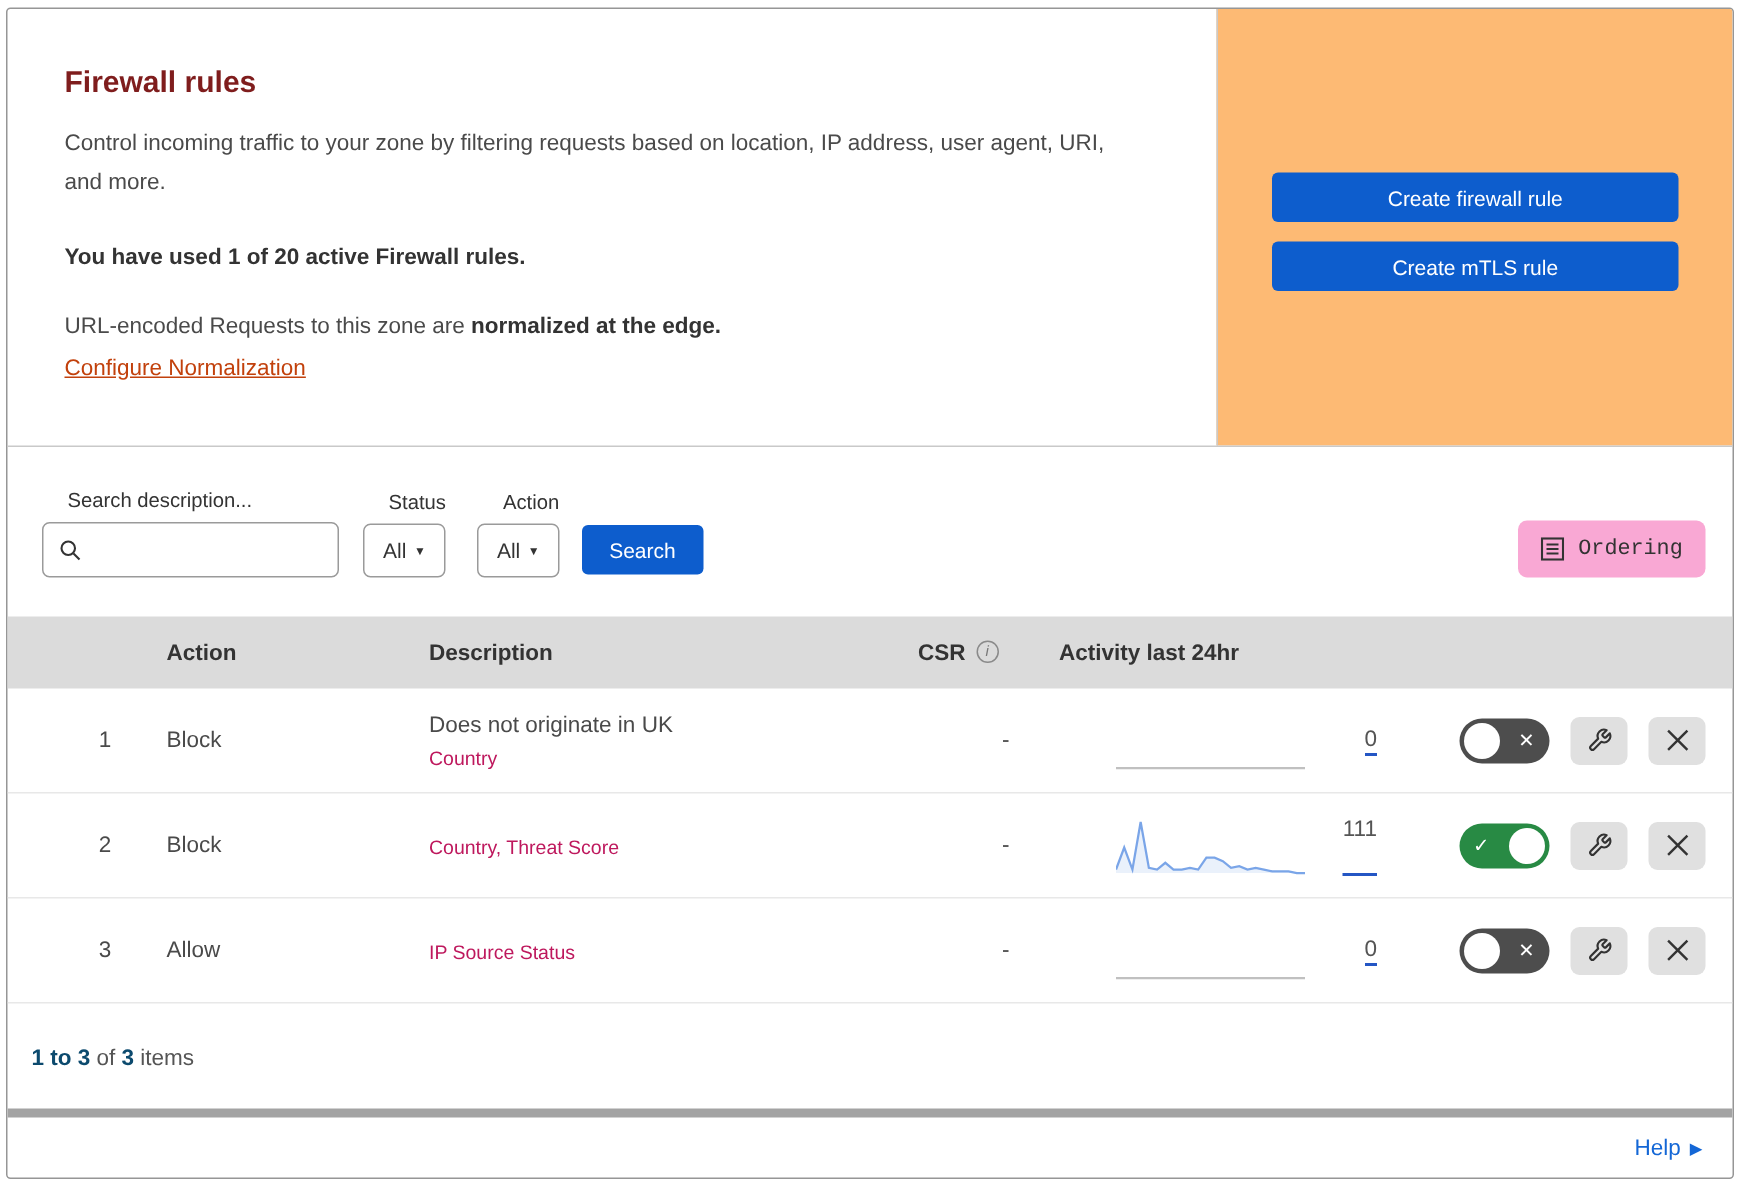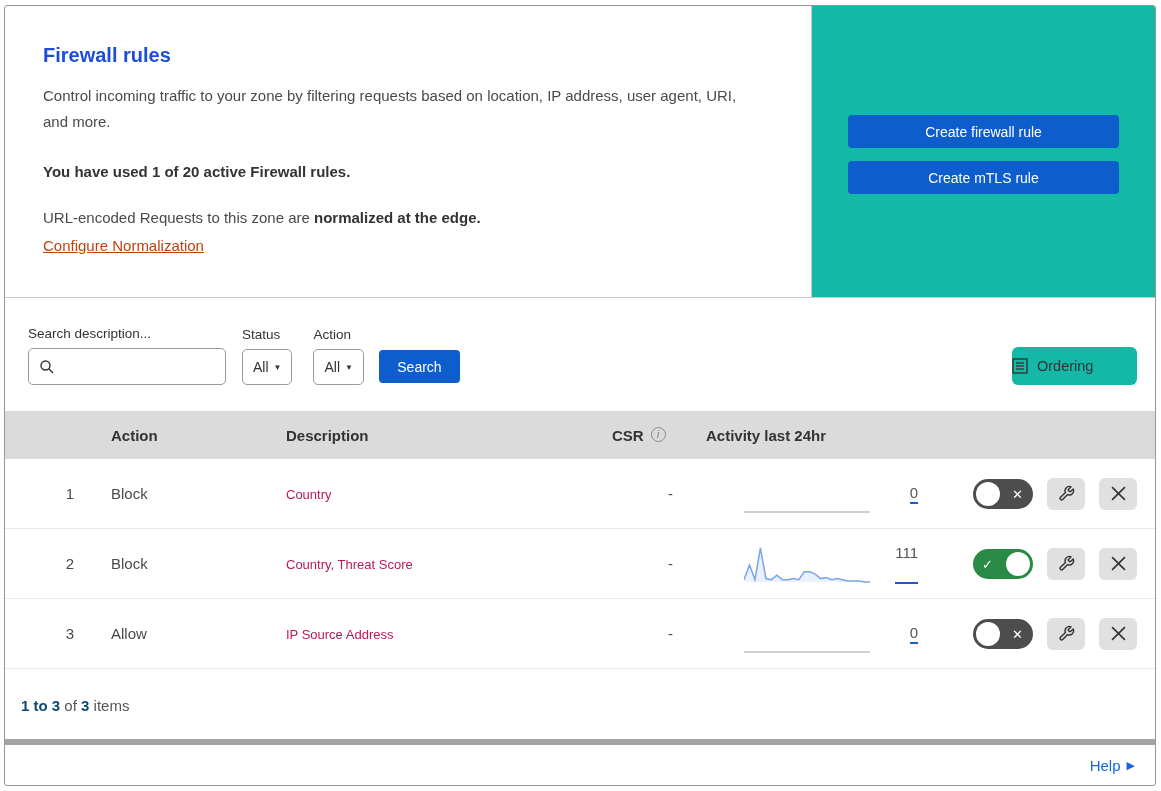"Firewall rules" .page-title { color: #1d4ed8 -> #7f1d1d }
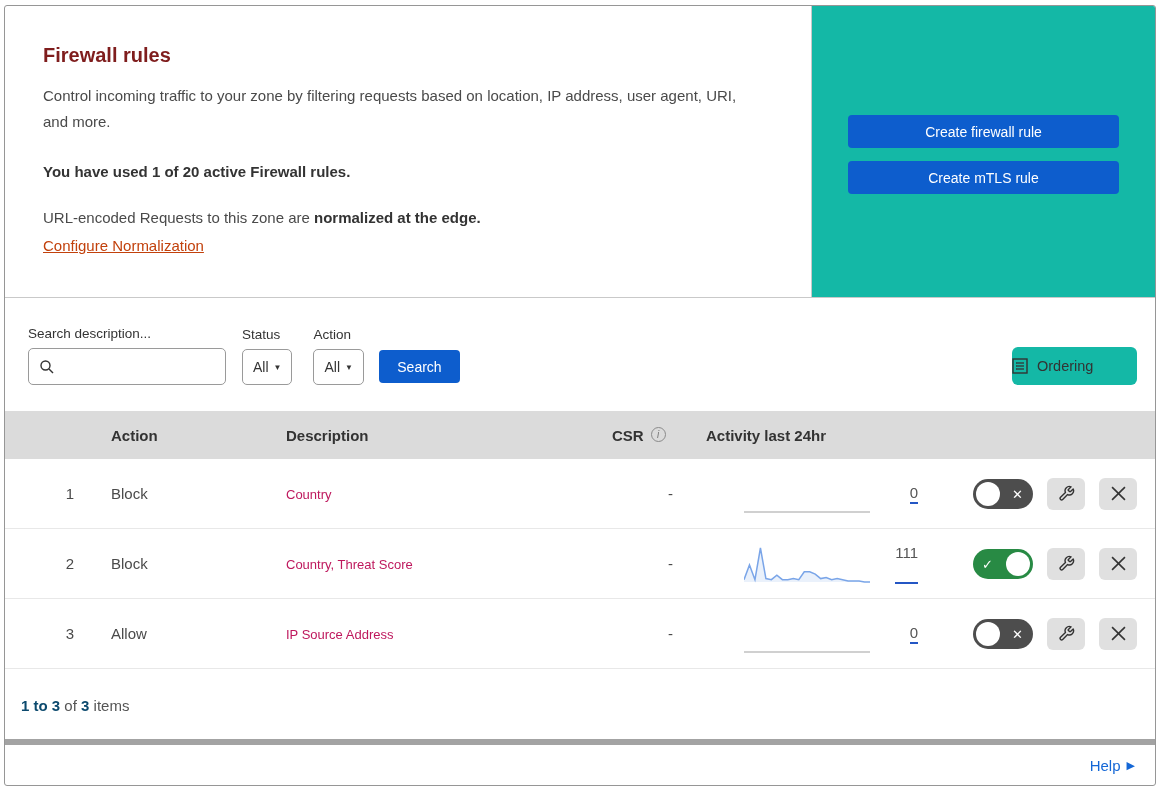"Create firewall rule" .top-right { background: #14b8a6 -> #fdba74 }
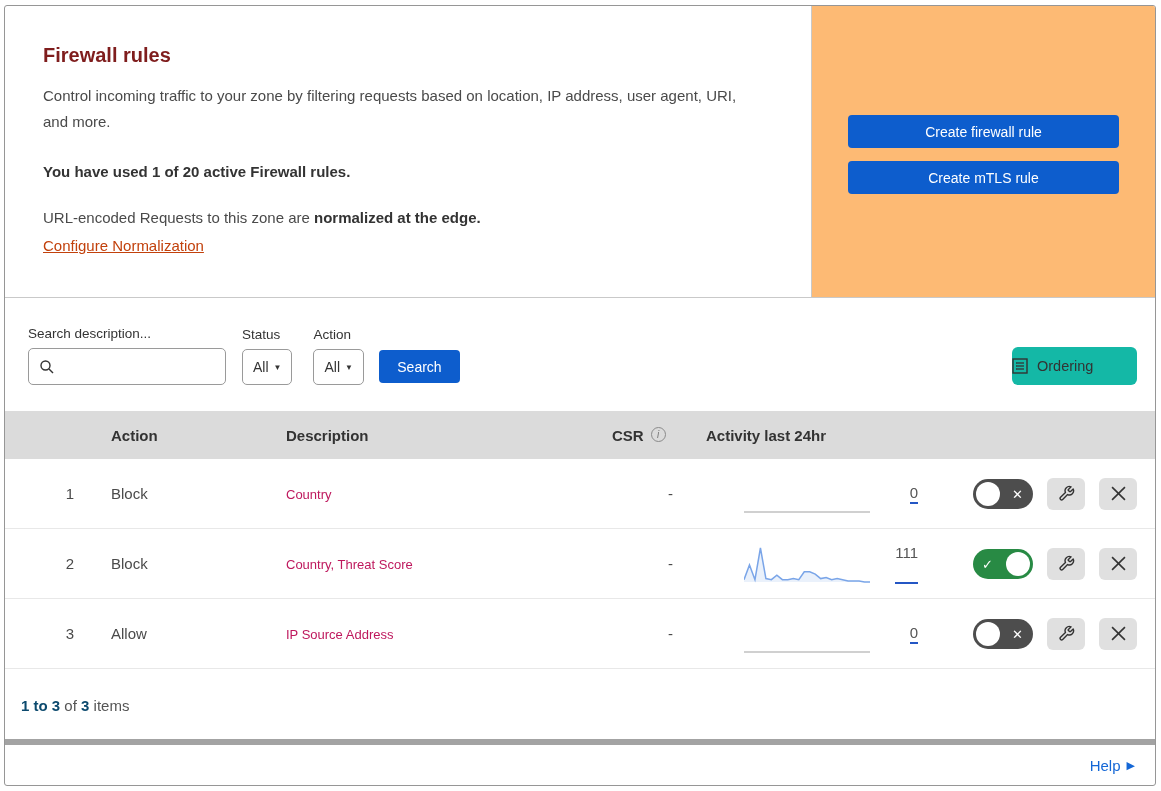"Search description..." .flabel { margin-left: none -> 17px }
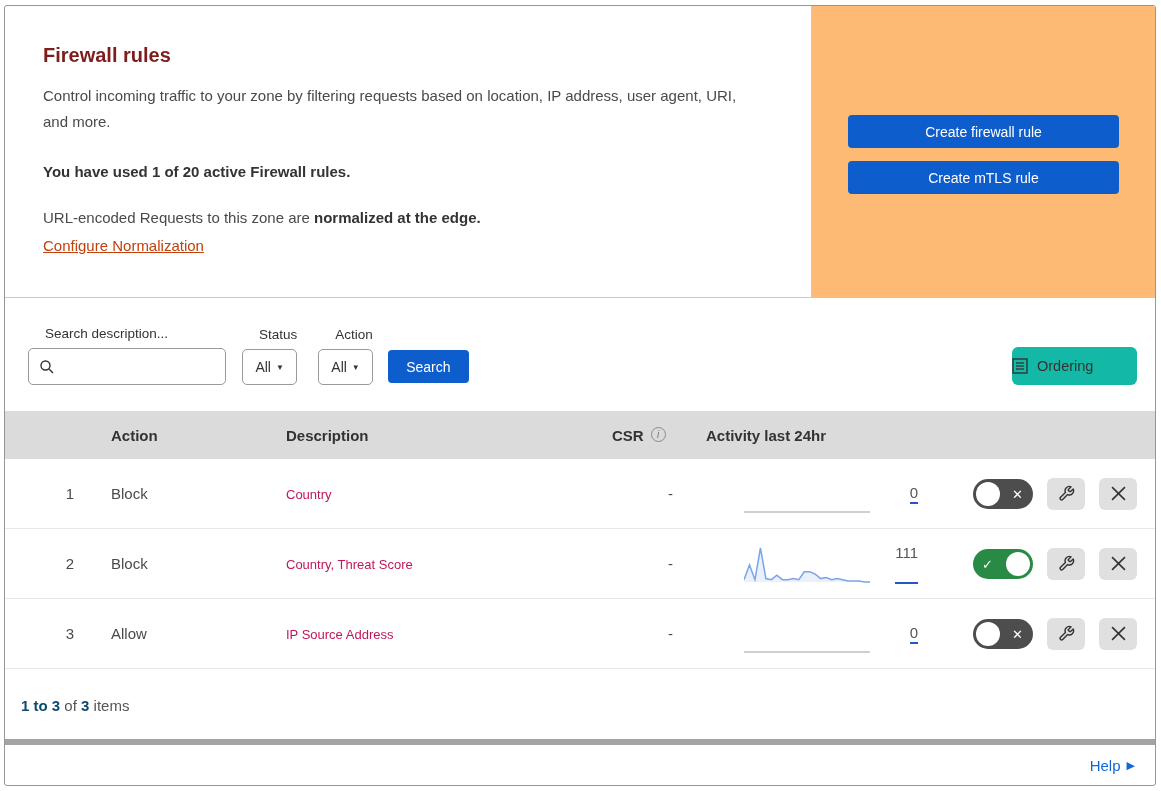"Ordering" .btn-ordering { background: #14b8a6 -> #f9a8d4; font-family: Liberation Sans, sans-serif -> Liberation Mono, monospace; justify-content: none -> center }
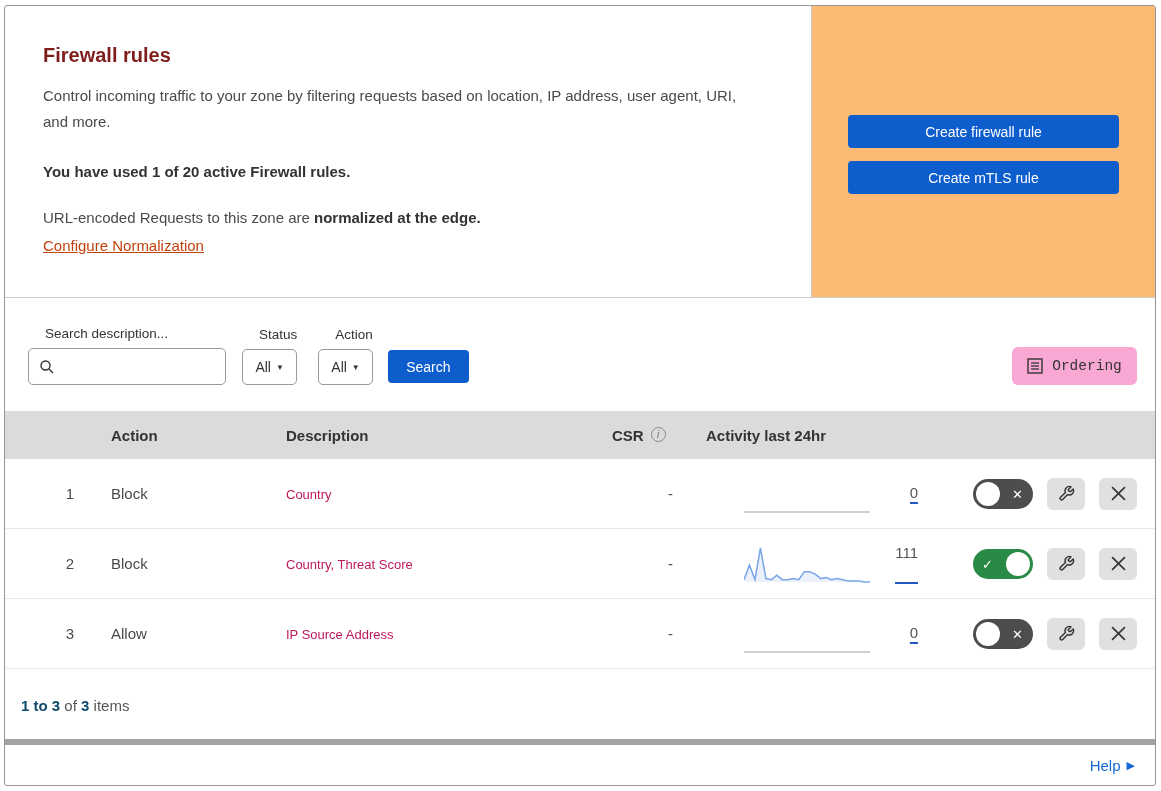"Does not originate in UK" div.desc-title { html: none -> <div>Does not originate in UK</div> }
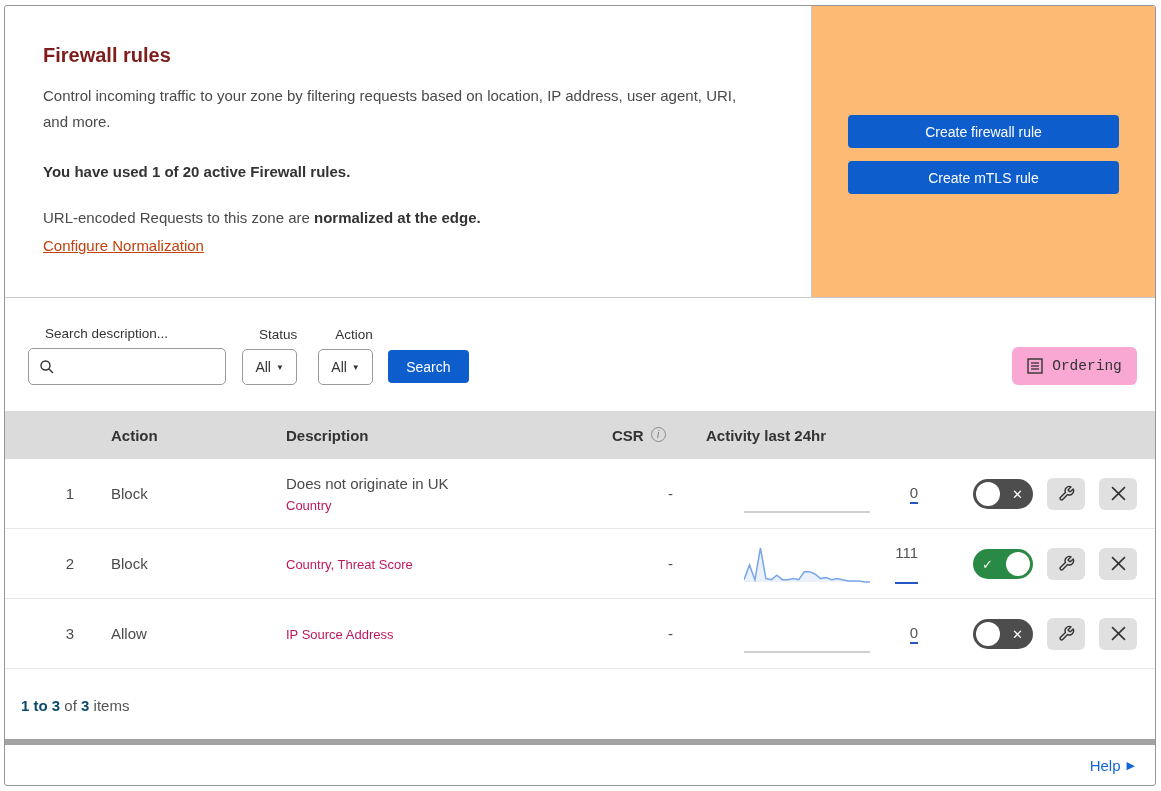"IP Source Address" div.desc-sub { text: Address -> Status }
